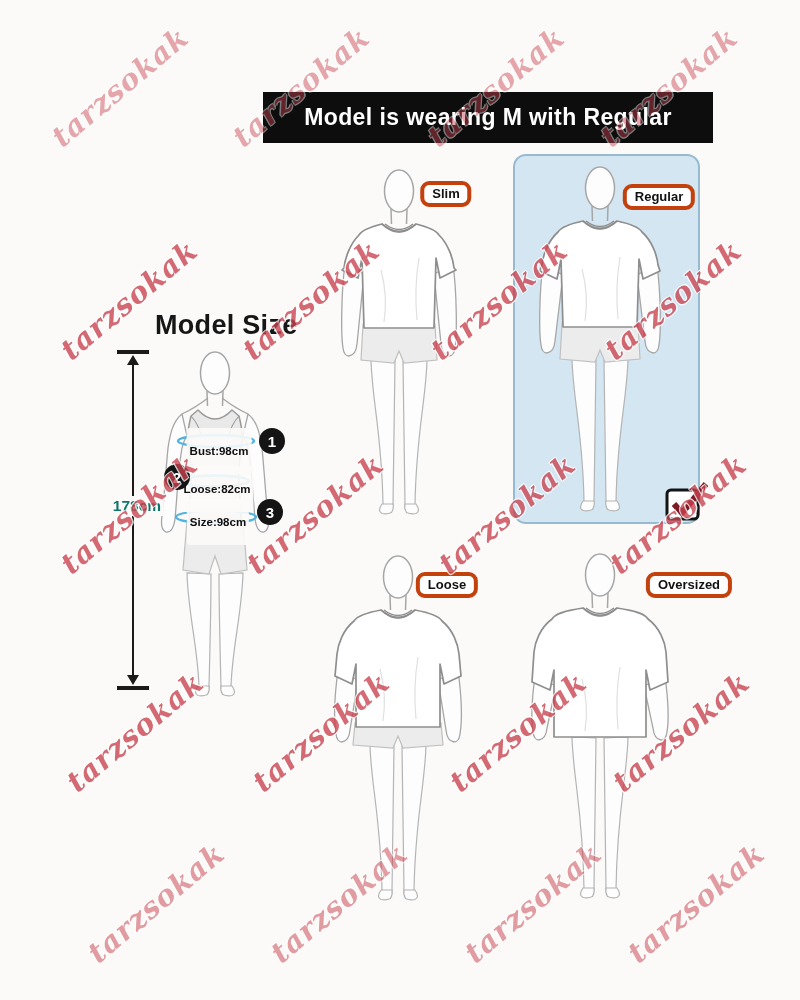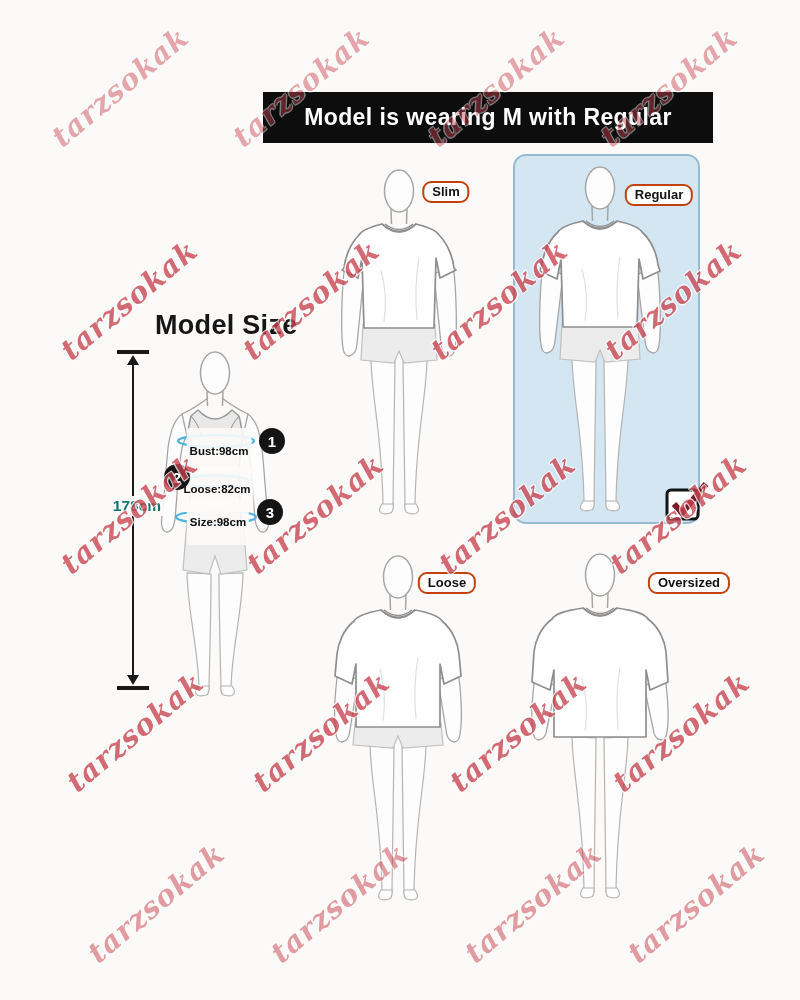"Slim" .pill { border: 2px solid #c2410c -> 4px solid #c2410c }
